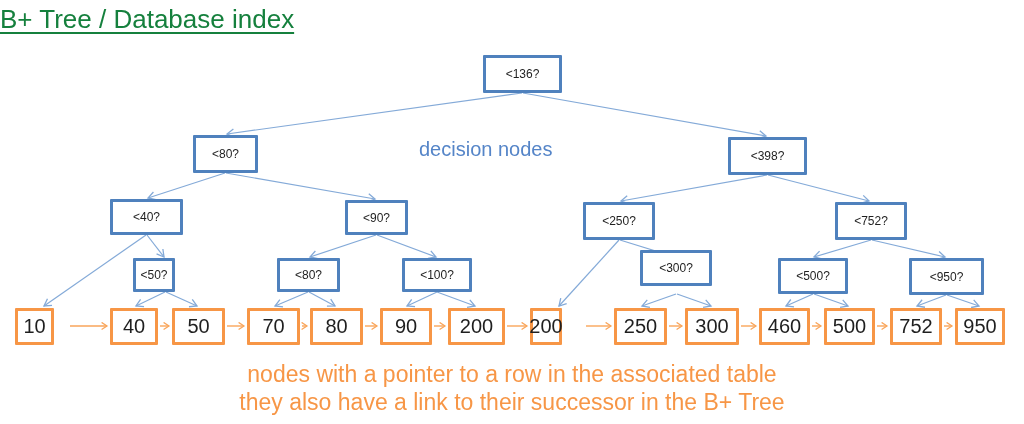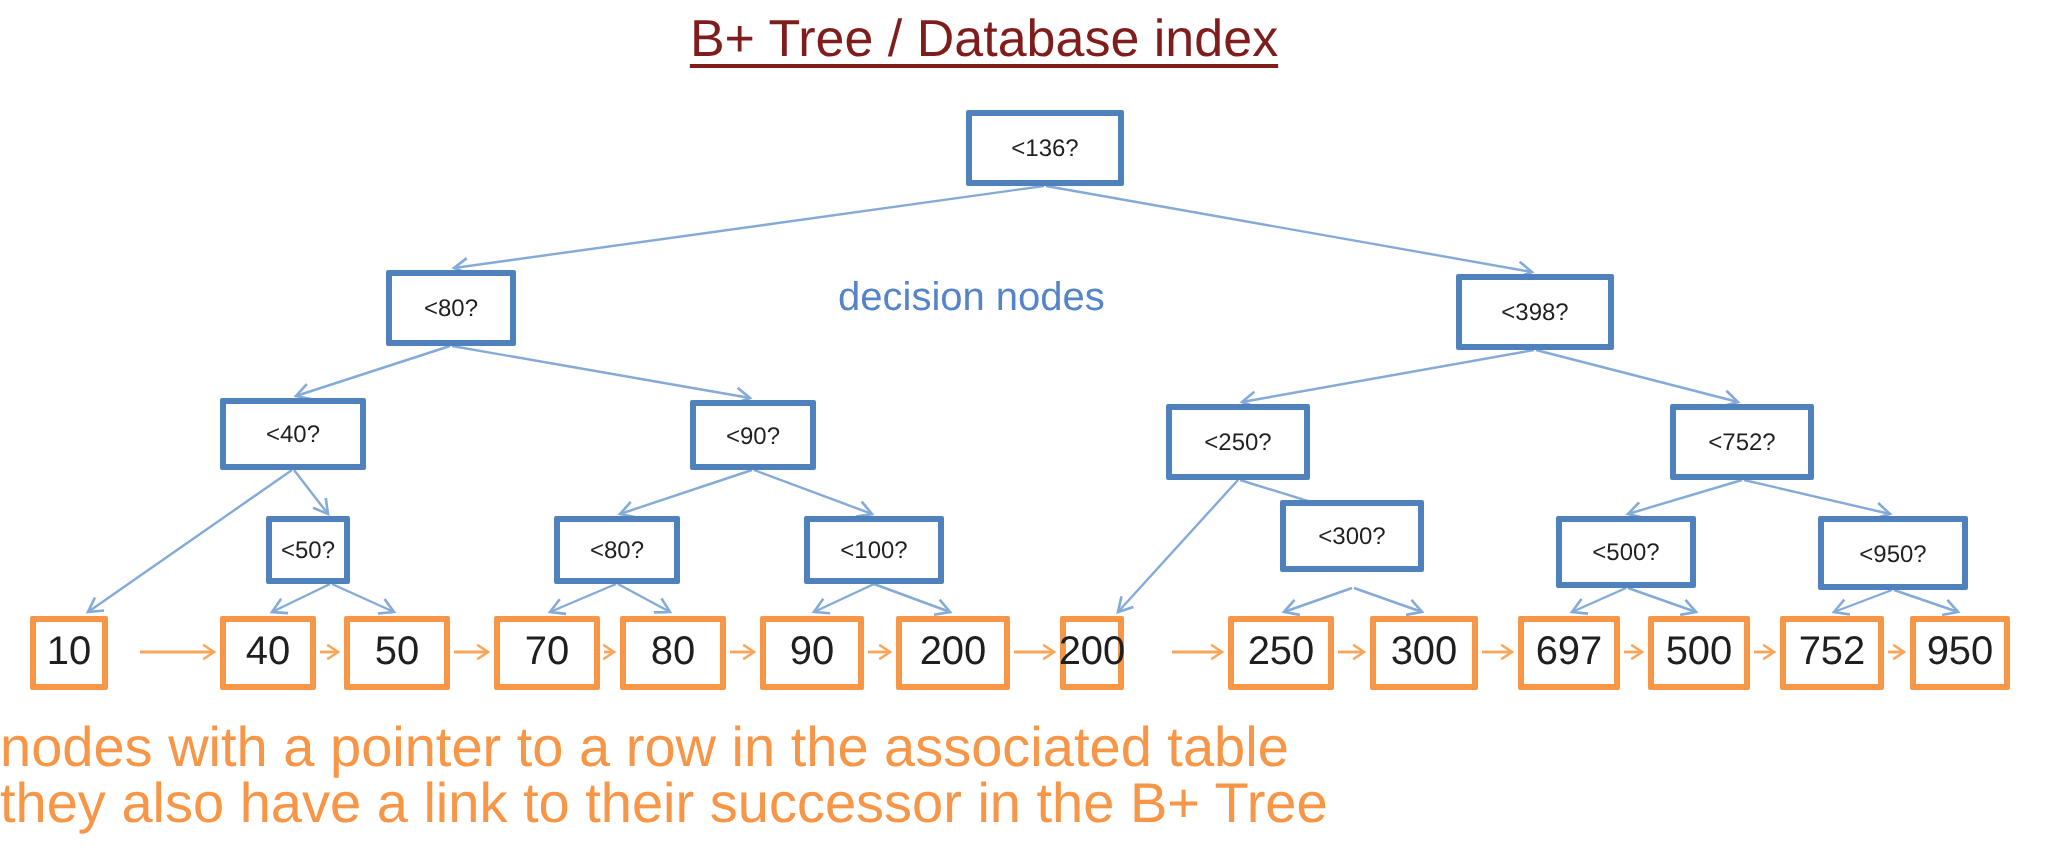"B+ Tree / Database index" .title { color: #7f1d1d -> #15803d; text-align: center -> none }
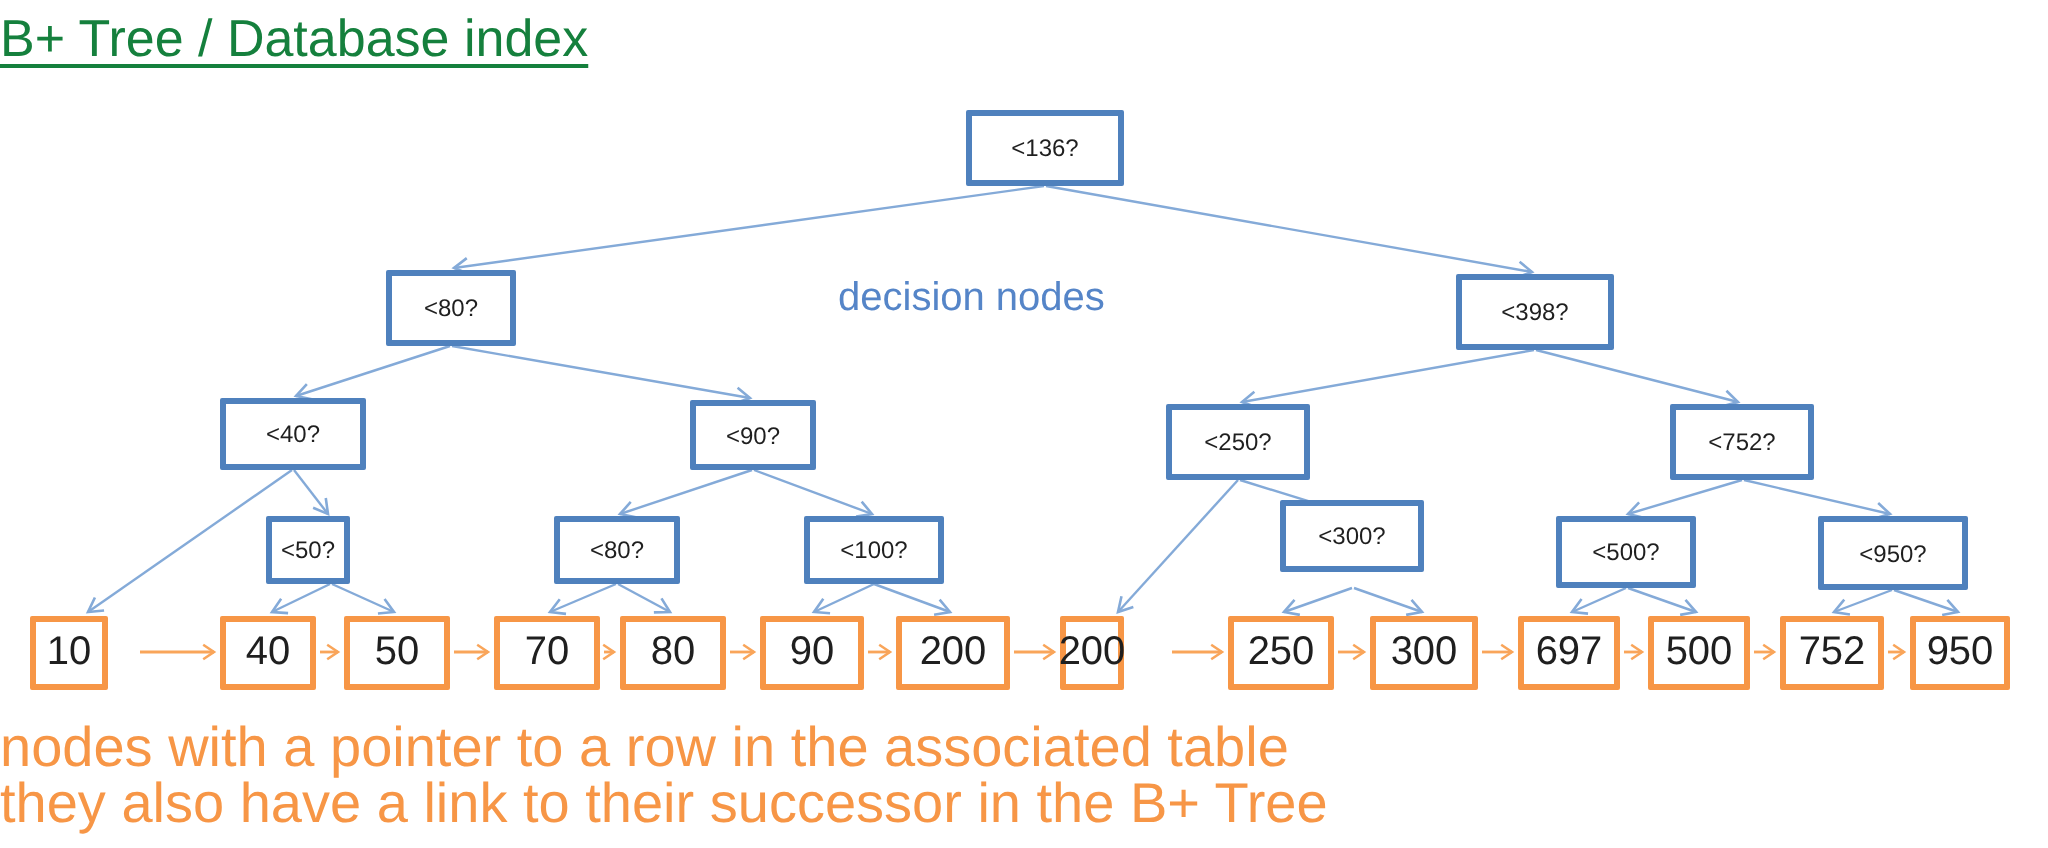"697" div.node { text: 697 -> 460 }
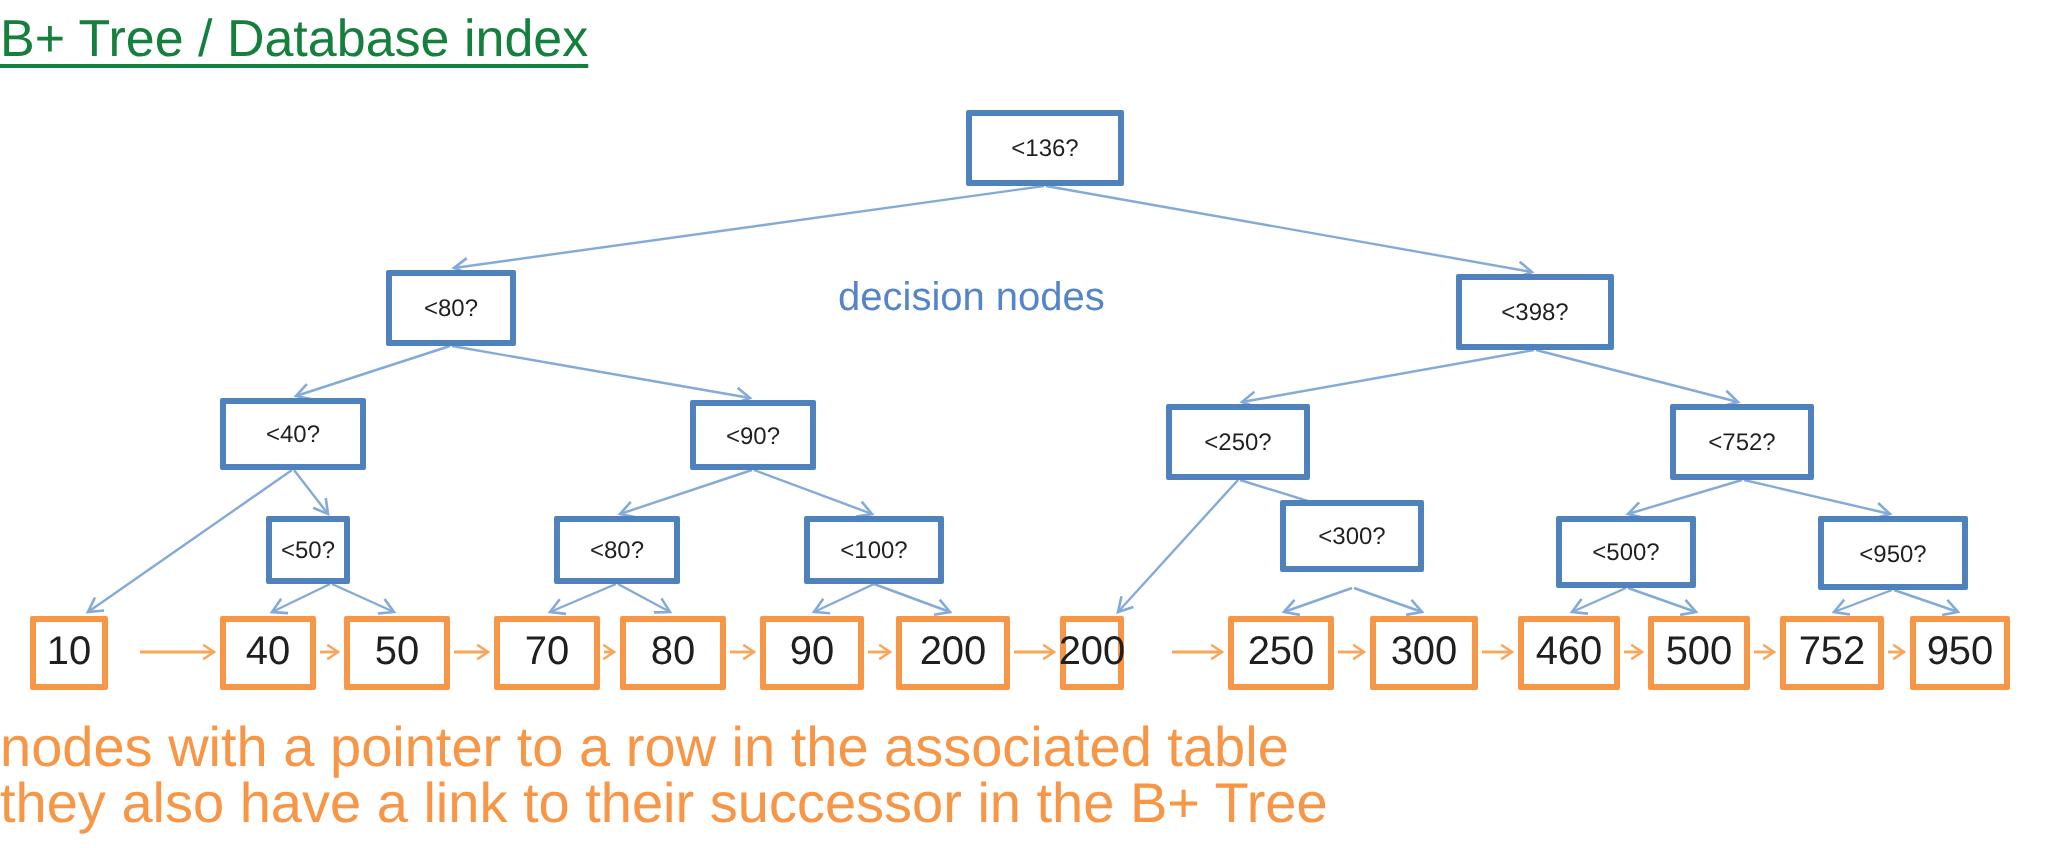"nodes with a pointer to" .notes { font-size: 28px -> 23px; text-align: left -> center }
